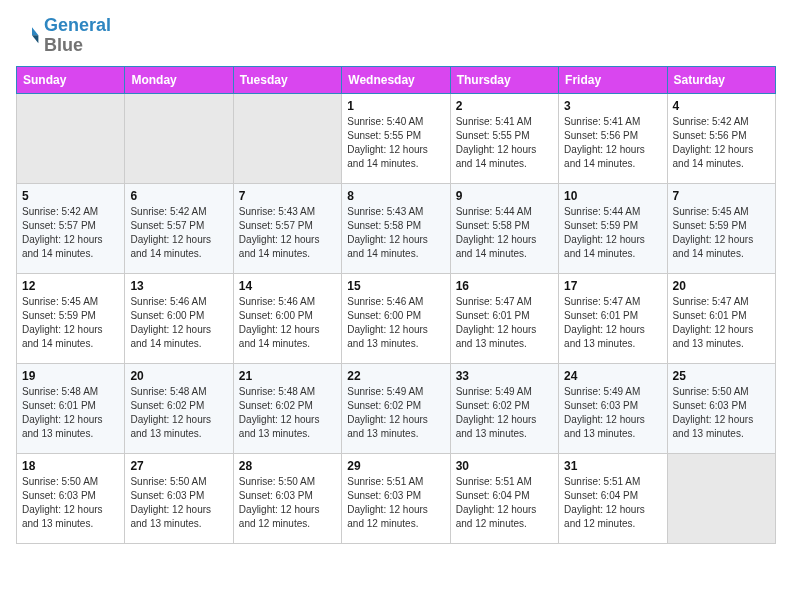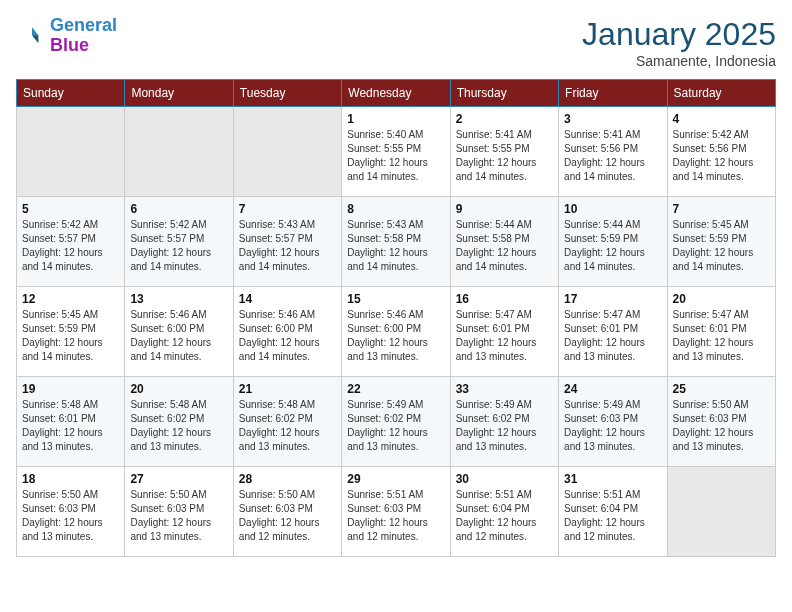"General" .logo { gap: 10px -> 4px }
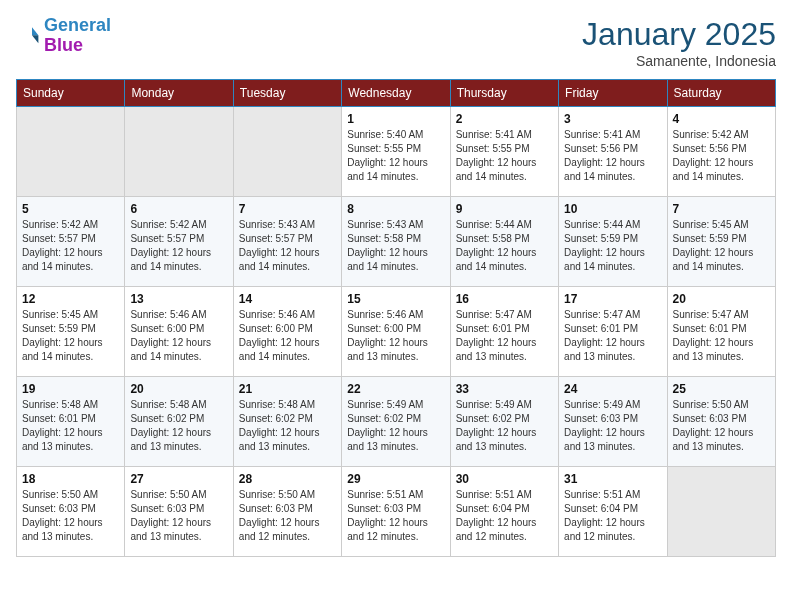"Blue" div { color: #a21caf -> #737373 }
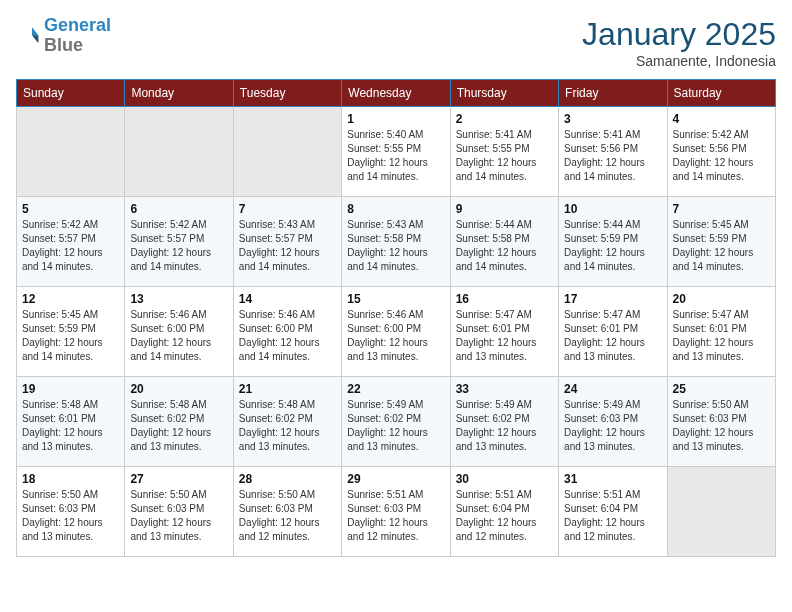"January 2025" div.title-block { html: <div> <div>January 2025</div> <div>Samanente, Indonesia</div> </div> -> none }
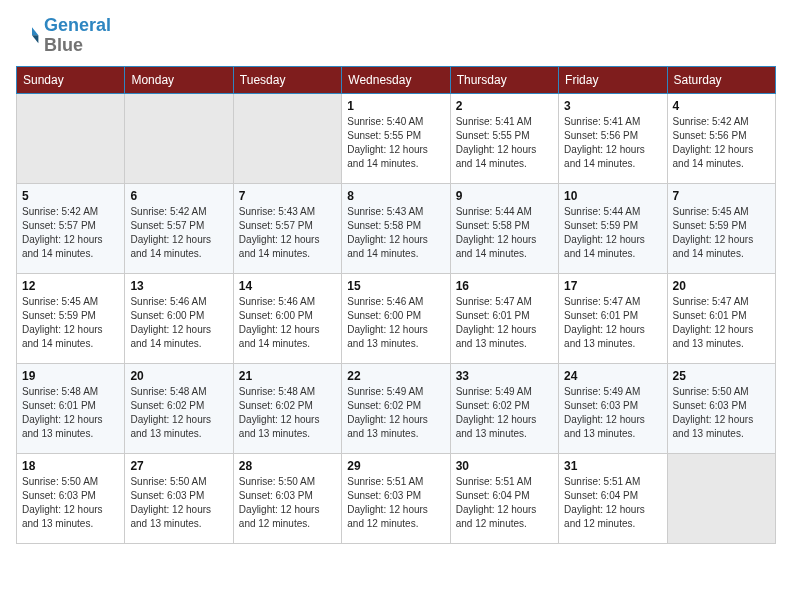"Sunday" thead tr th { background-color: #7f1d1d -> #d946ef; font-weight: normal -> bold }
